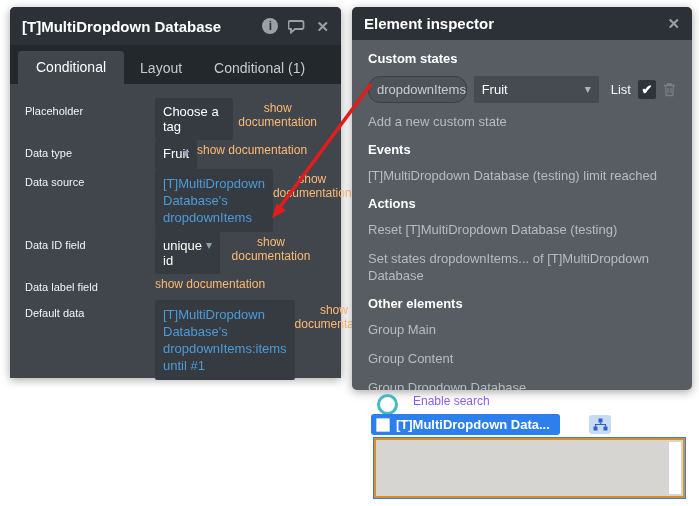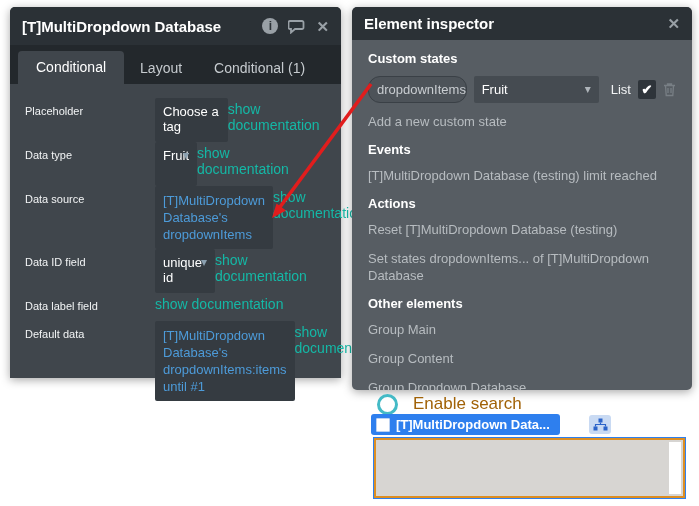"show documentation" .doc { color: #14b8a6 -> #fdba74; font-size: 14px -> 12px; text-align: left -> center }
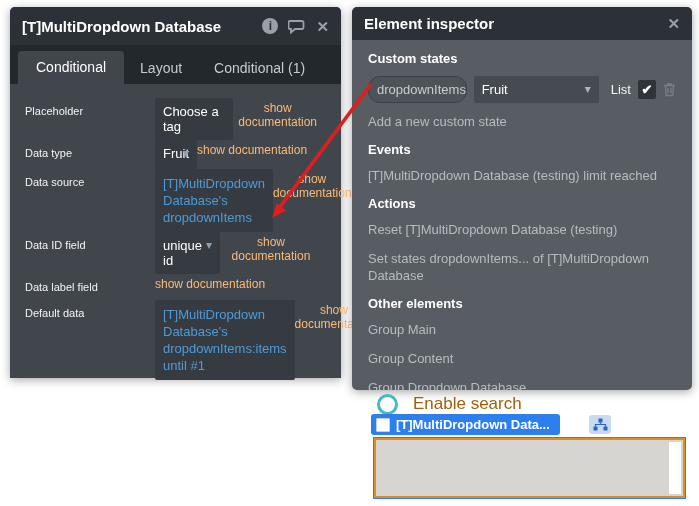"Enable search" #search-label { color: #a16207 -> #8b5cf6; font-size: 17px -> 12px }
